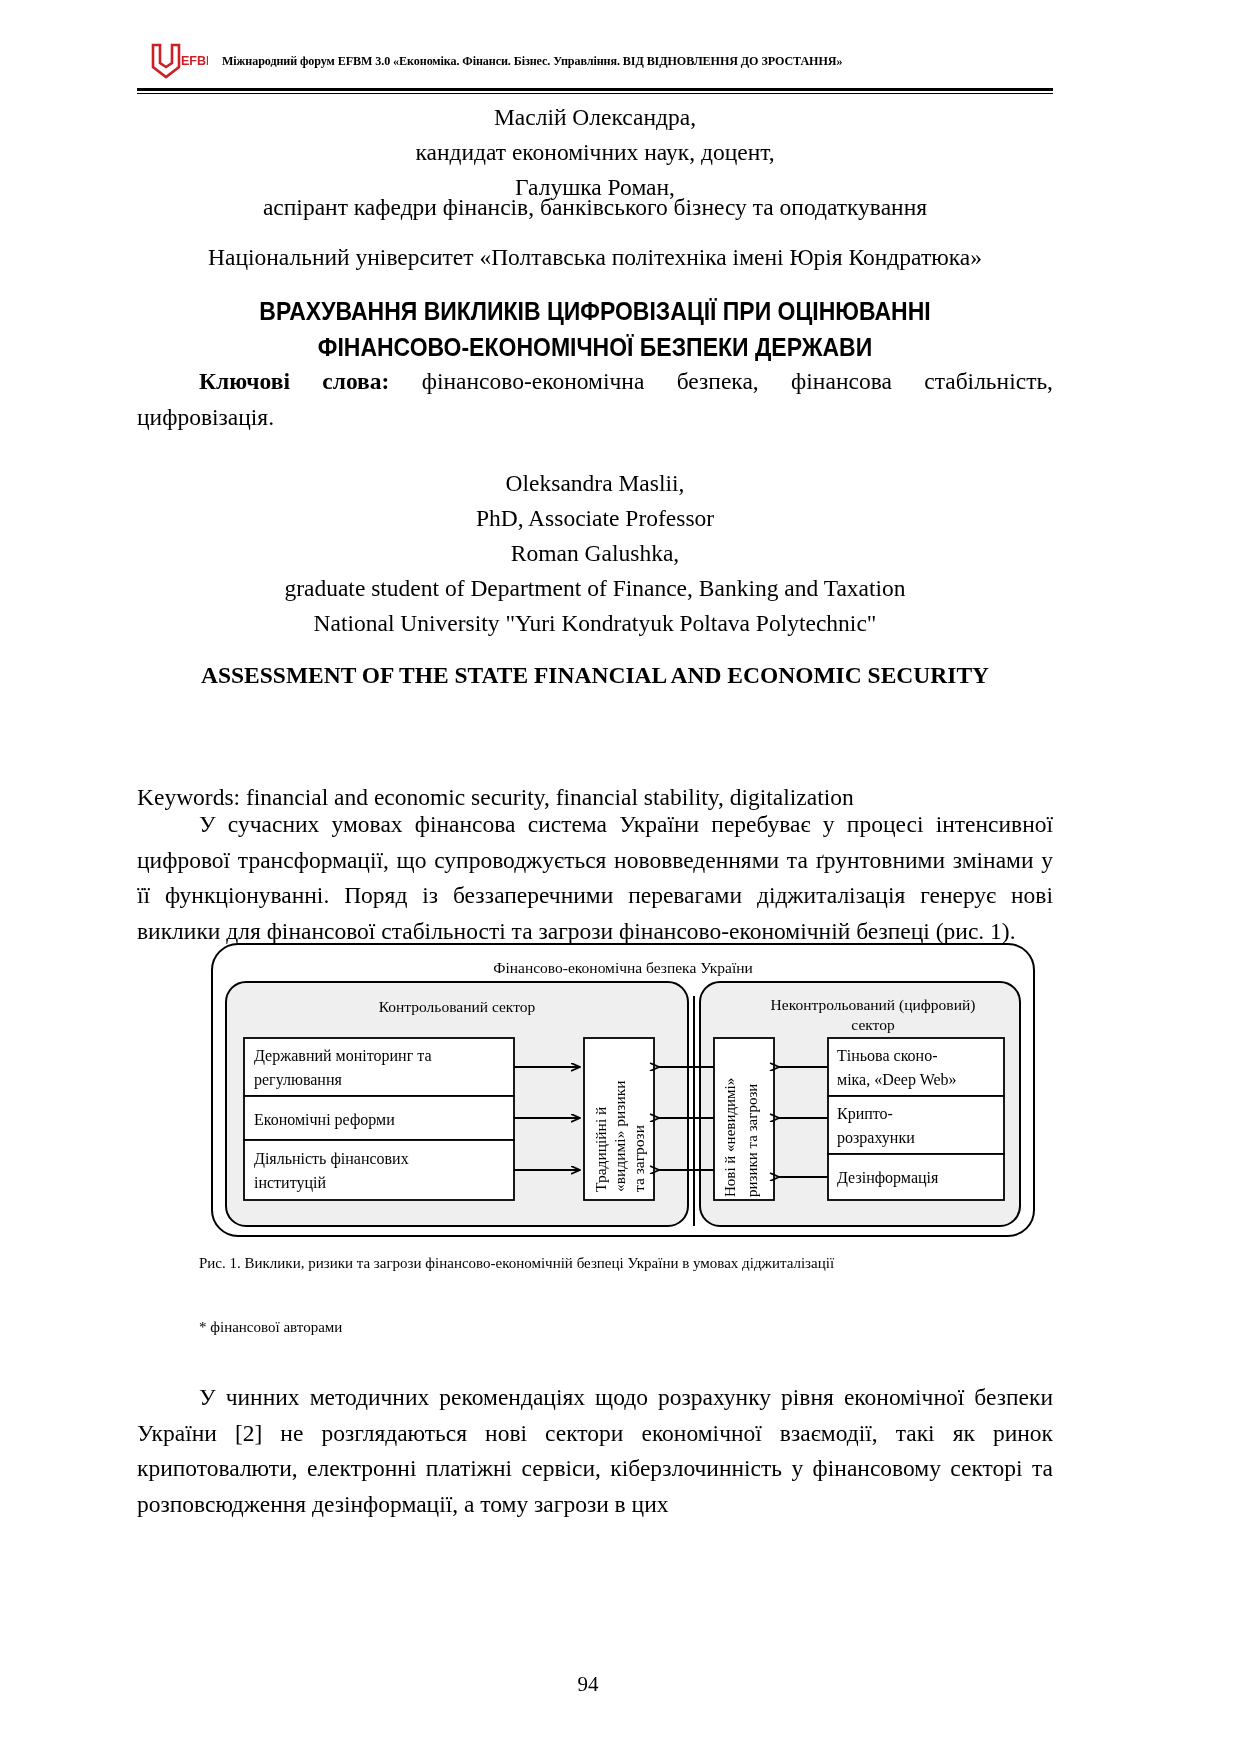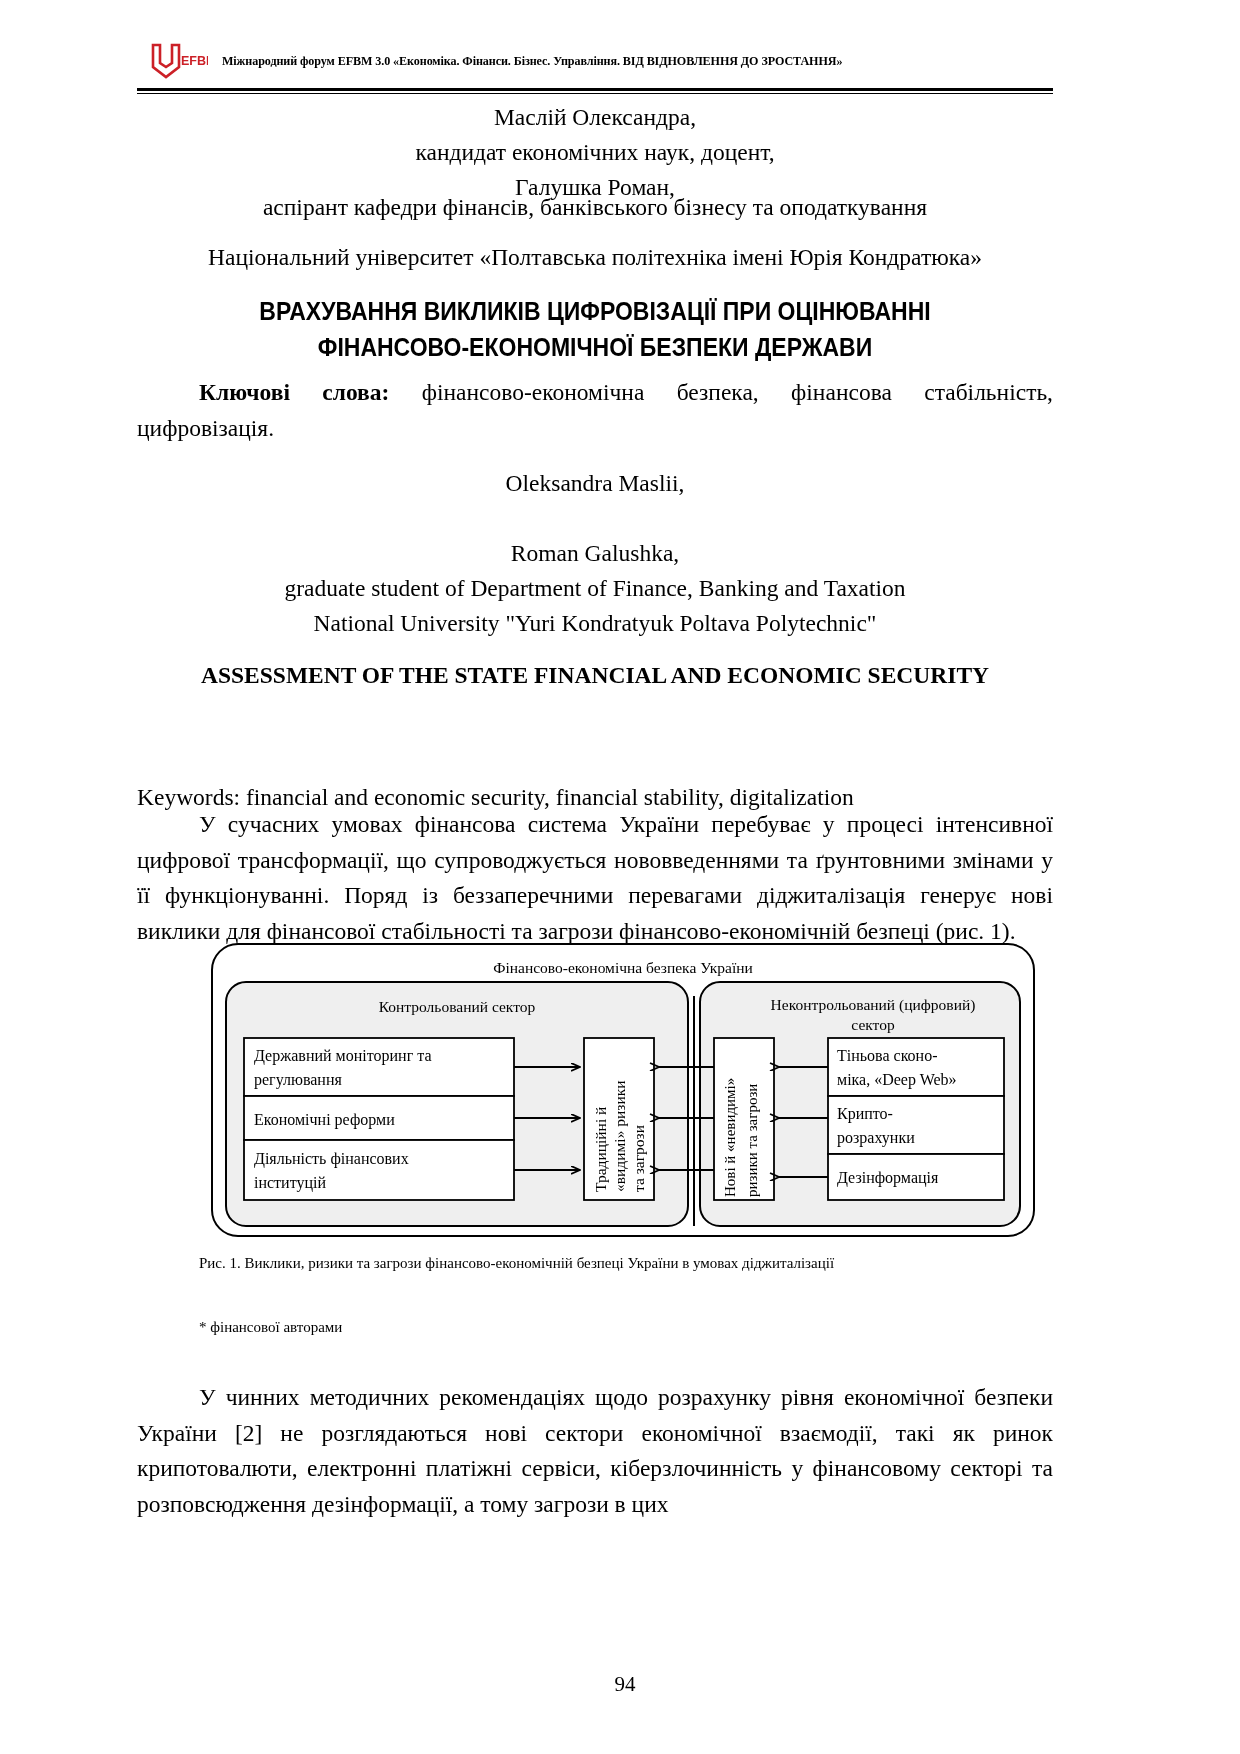"Ключові слова: фінансово-економічна" div.block { top: 375px -> 364px }
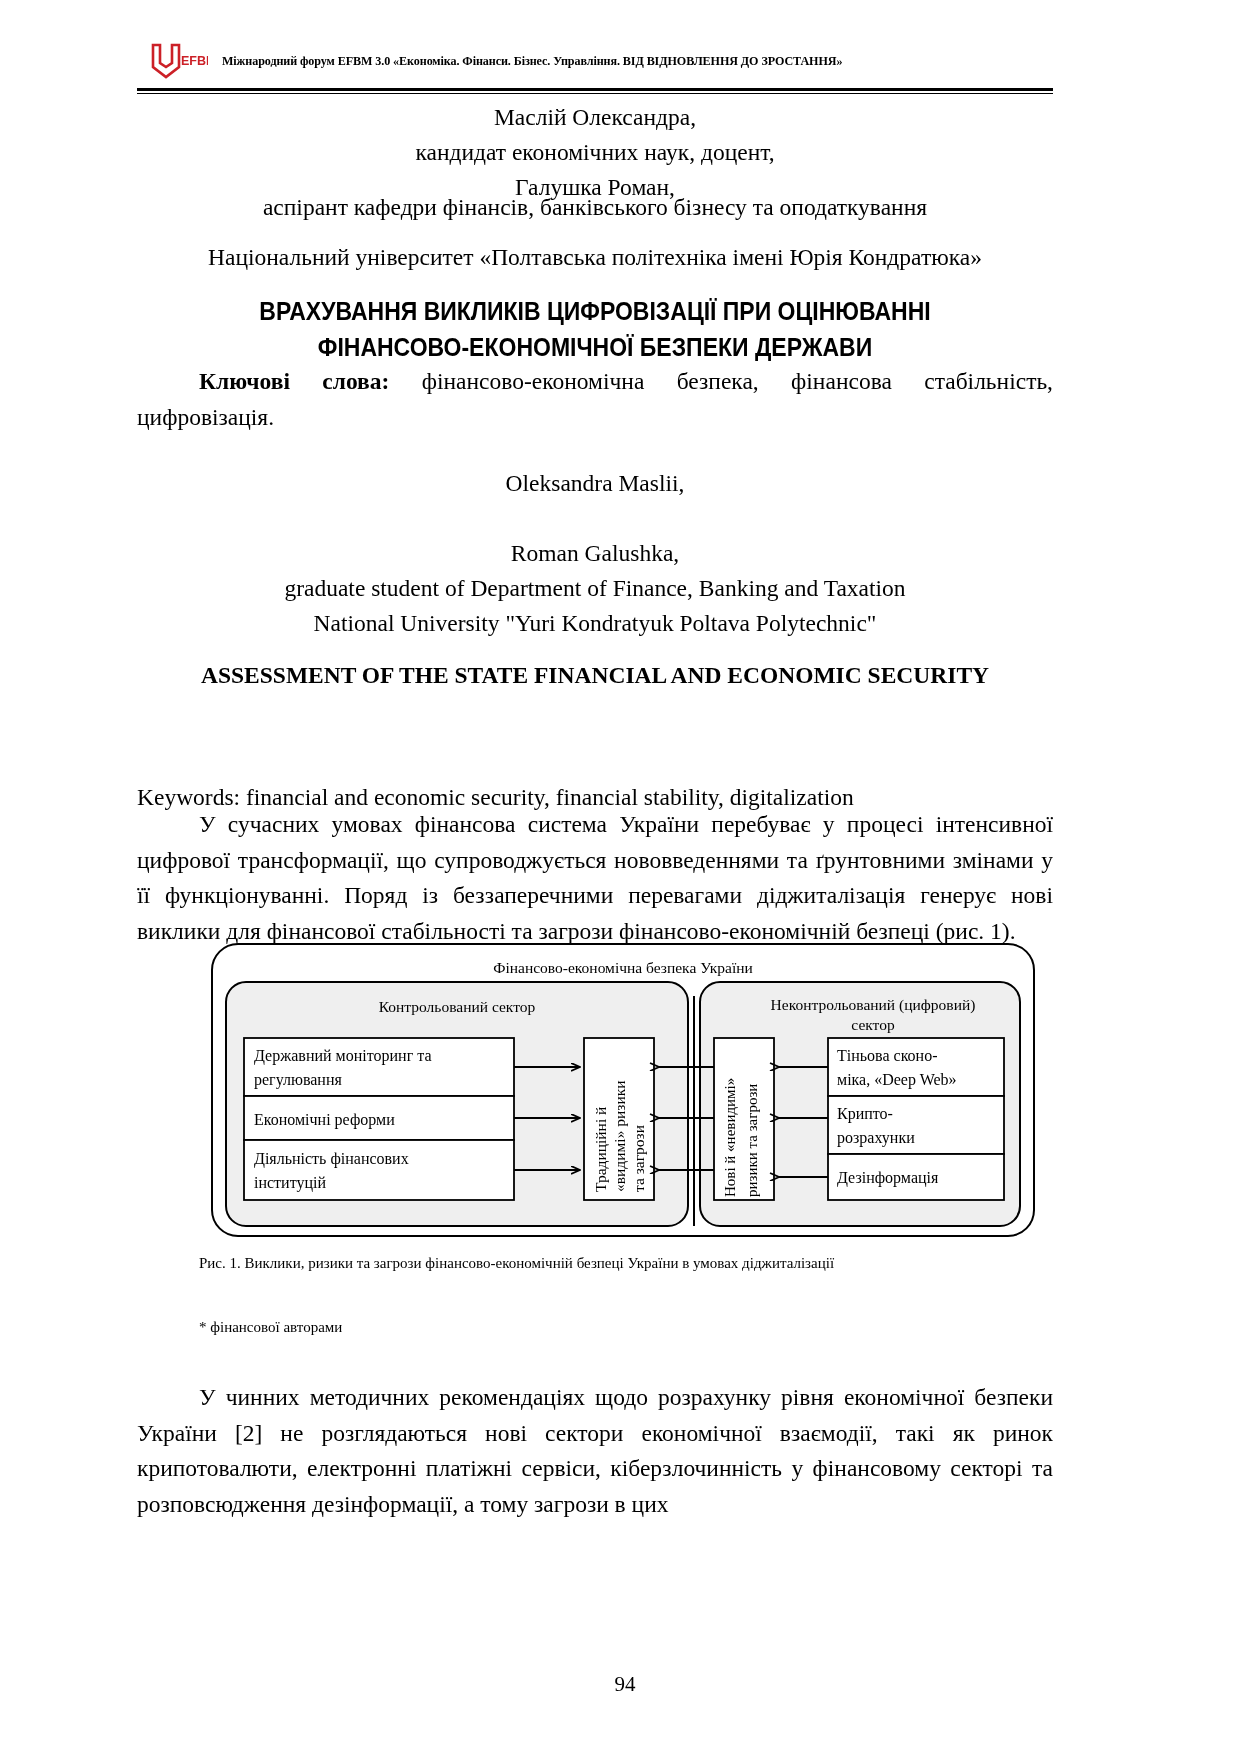"PhD, Associate Professor" div.block { html: none -> <div> <div>PhD, Associate Professor</div> </div> }
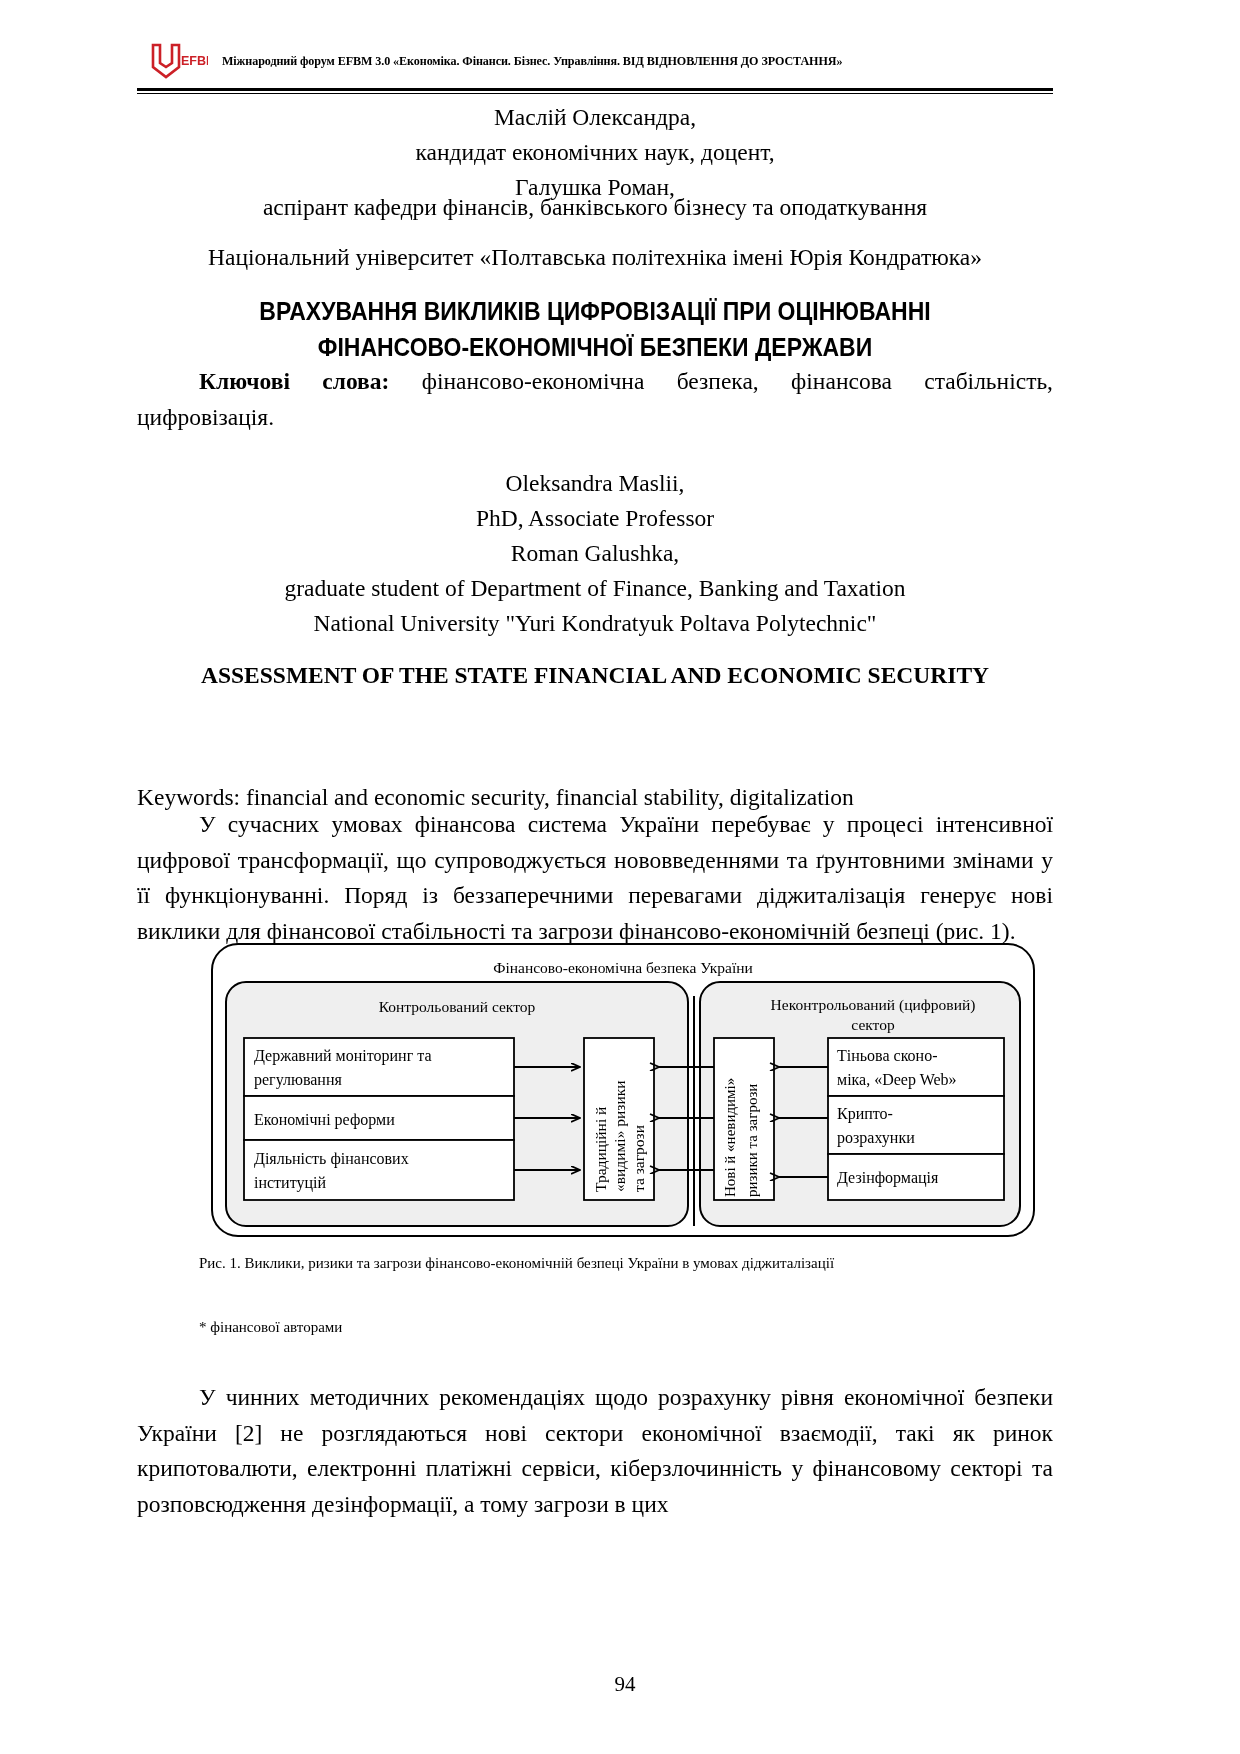"94" .folio { padding-left: 37px -> none }
